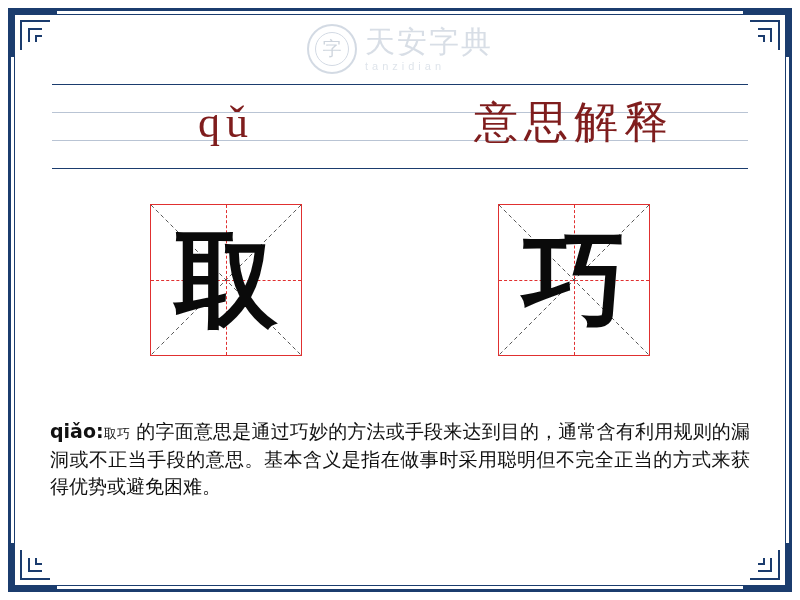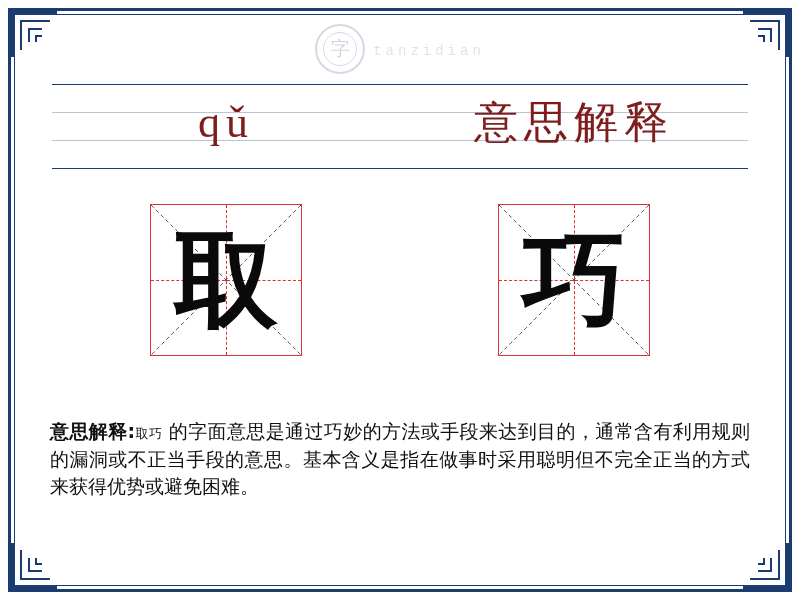"天安字典" div.wm-title { html: none -> <div>天安字典</div> }
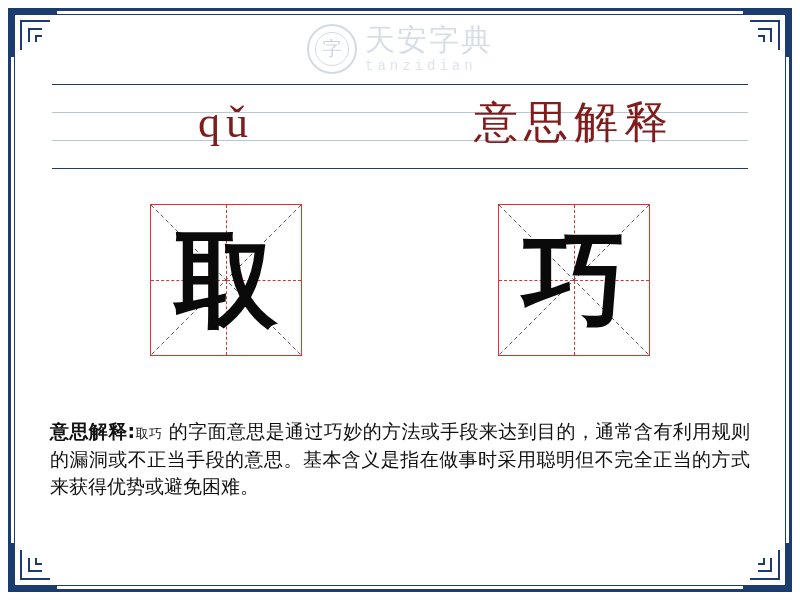"tanzidian" .wm-sub { font-family: Liberation Mono, monospace -> Liberation Sans, sans-serif; font-size: 14px -> 11px }
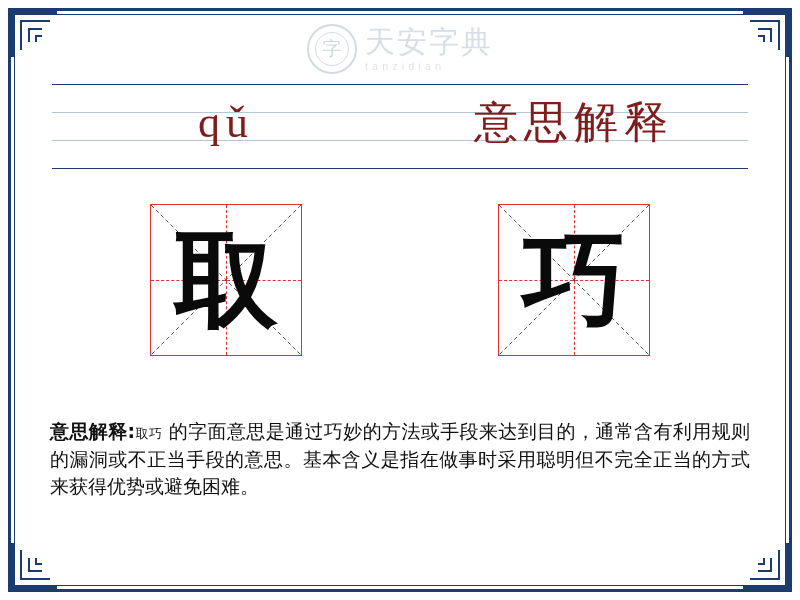"意思解释:" span.explain-label { text: 意思解释 -> qiǎo }
